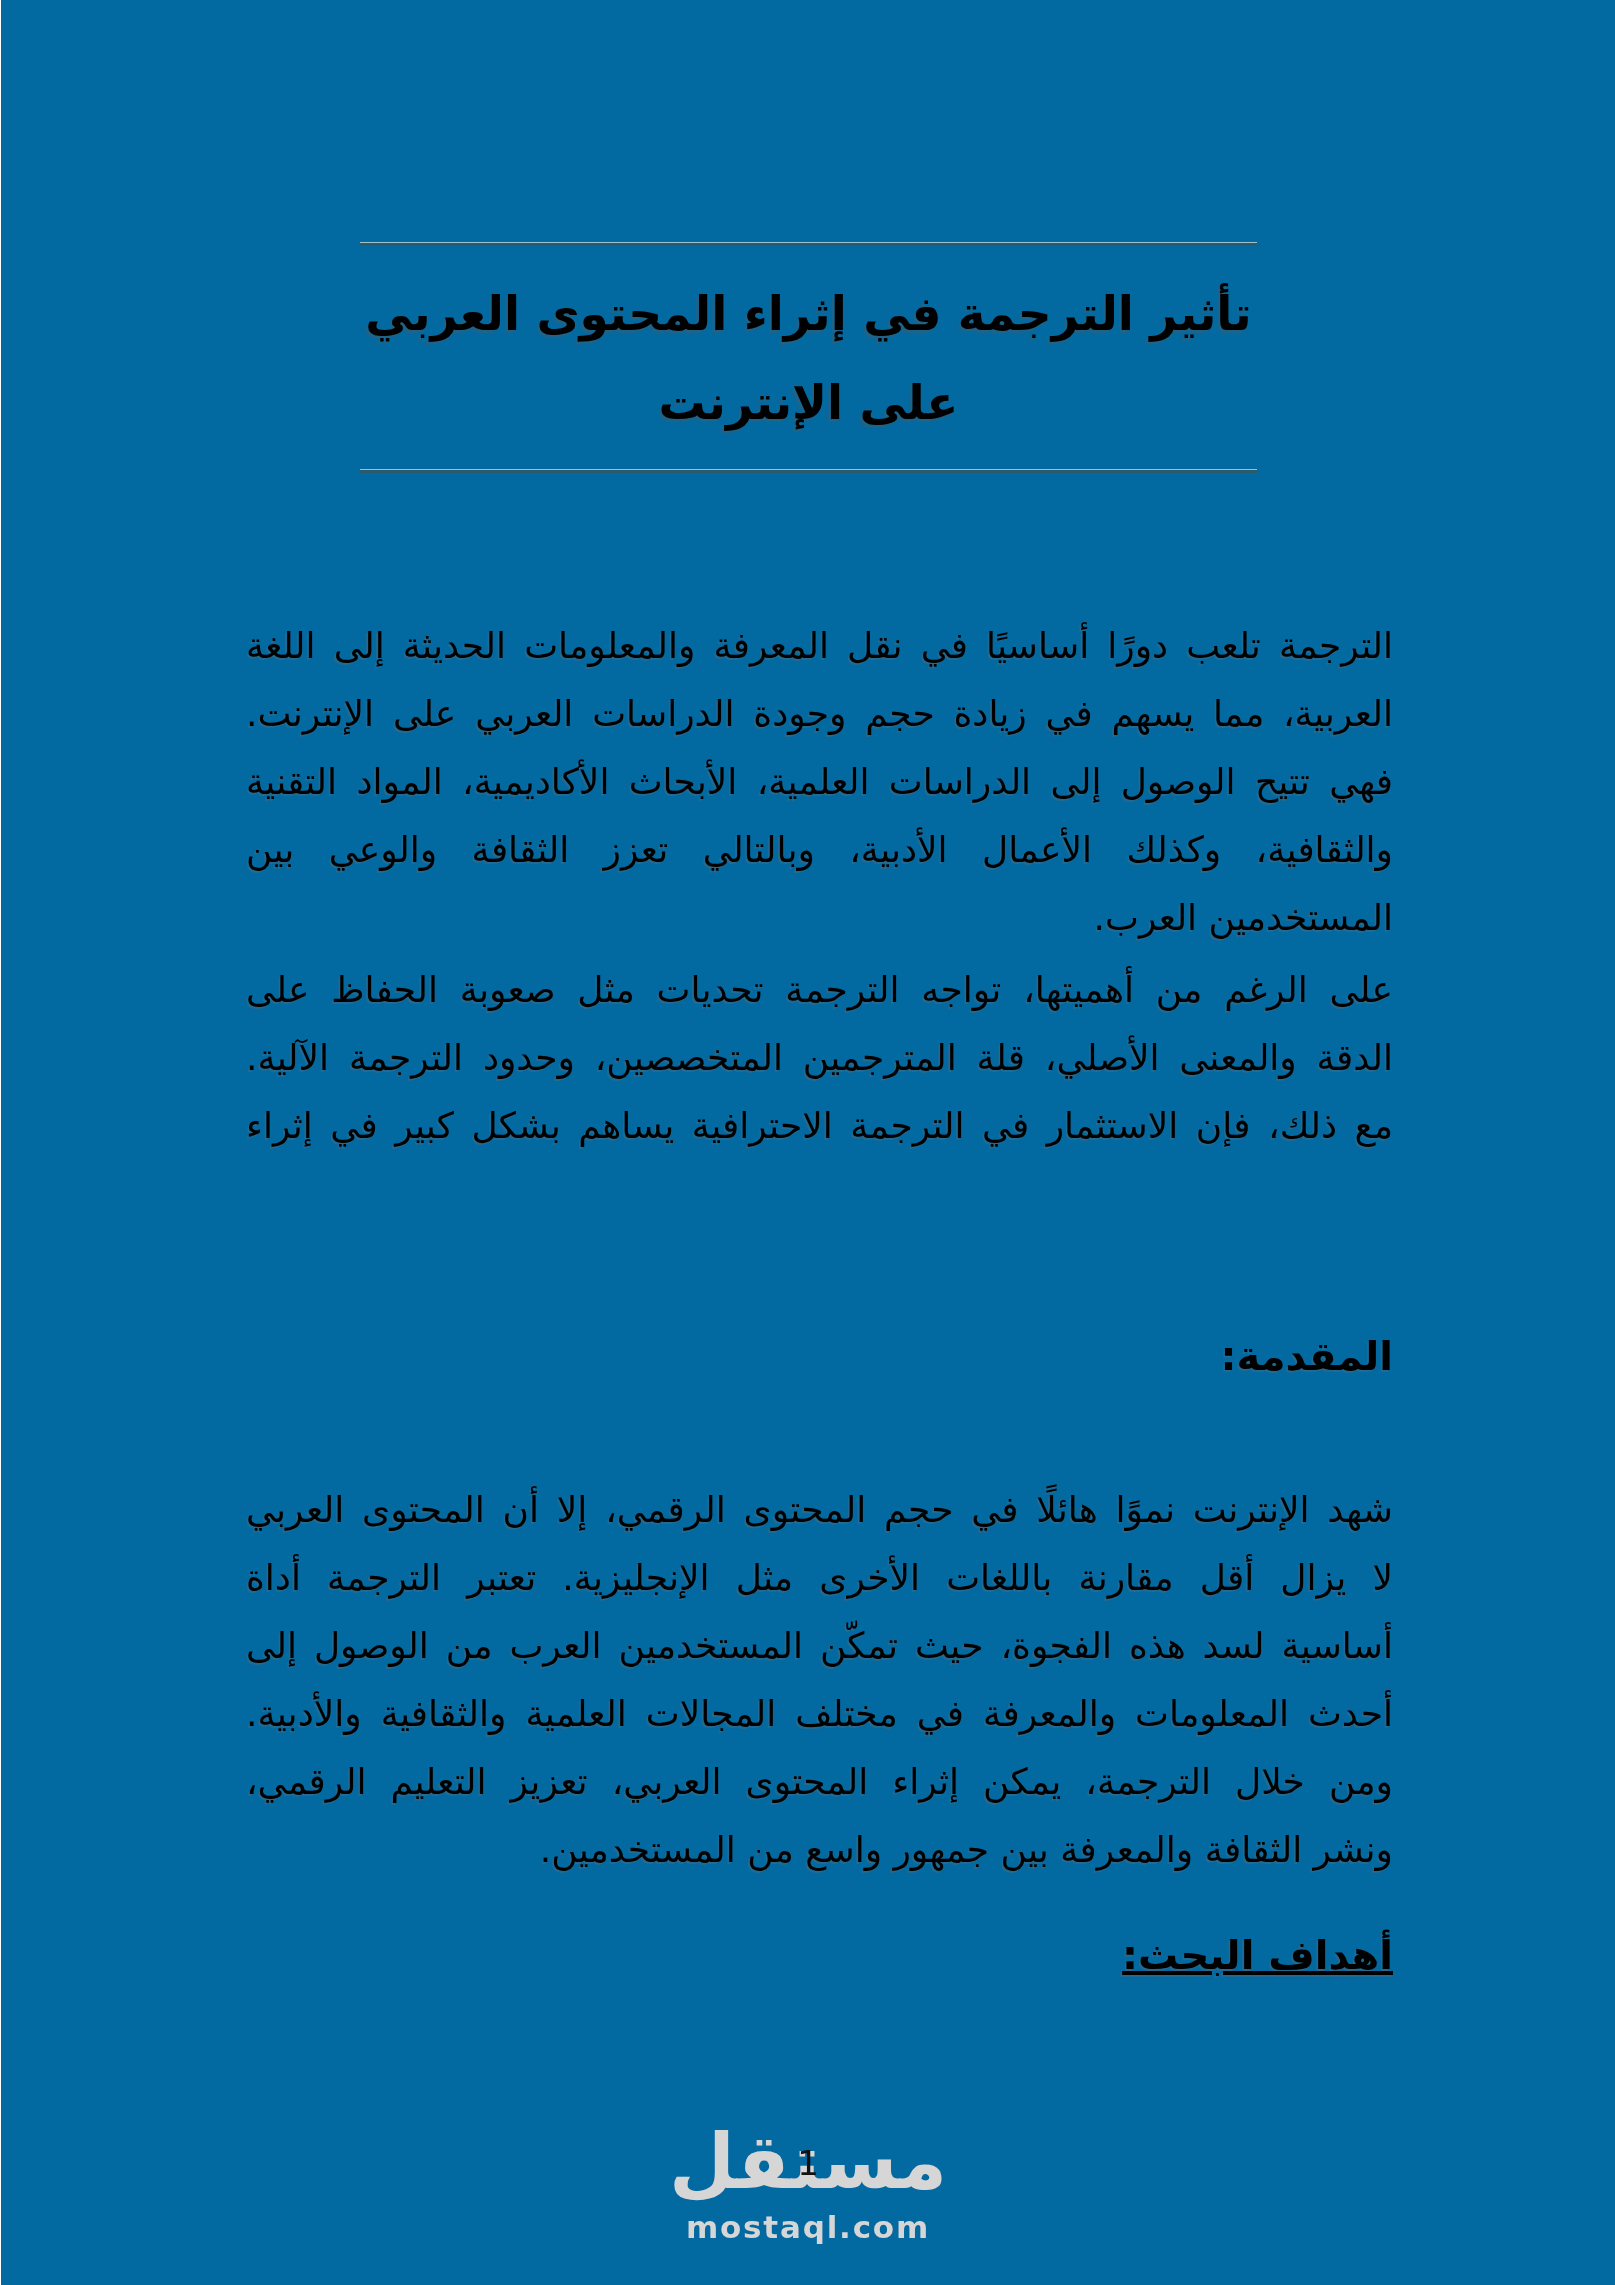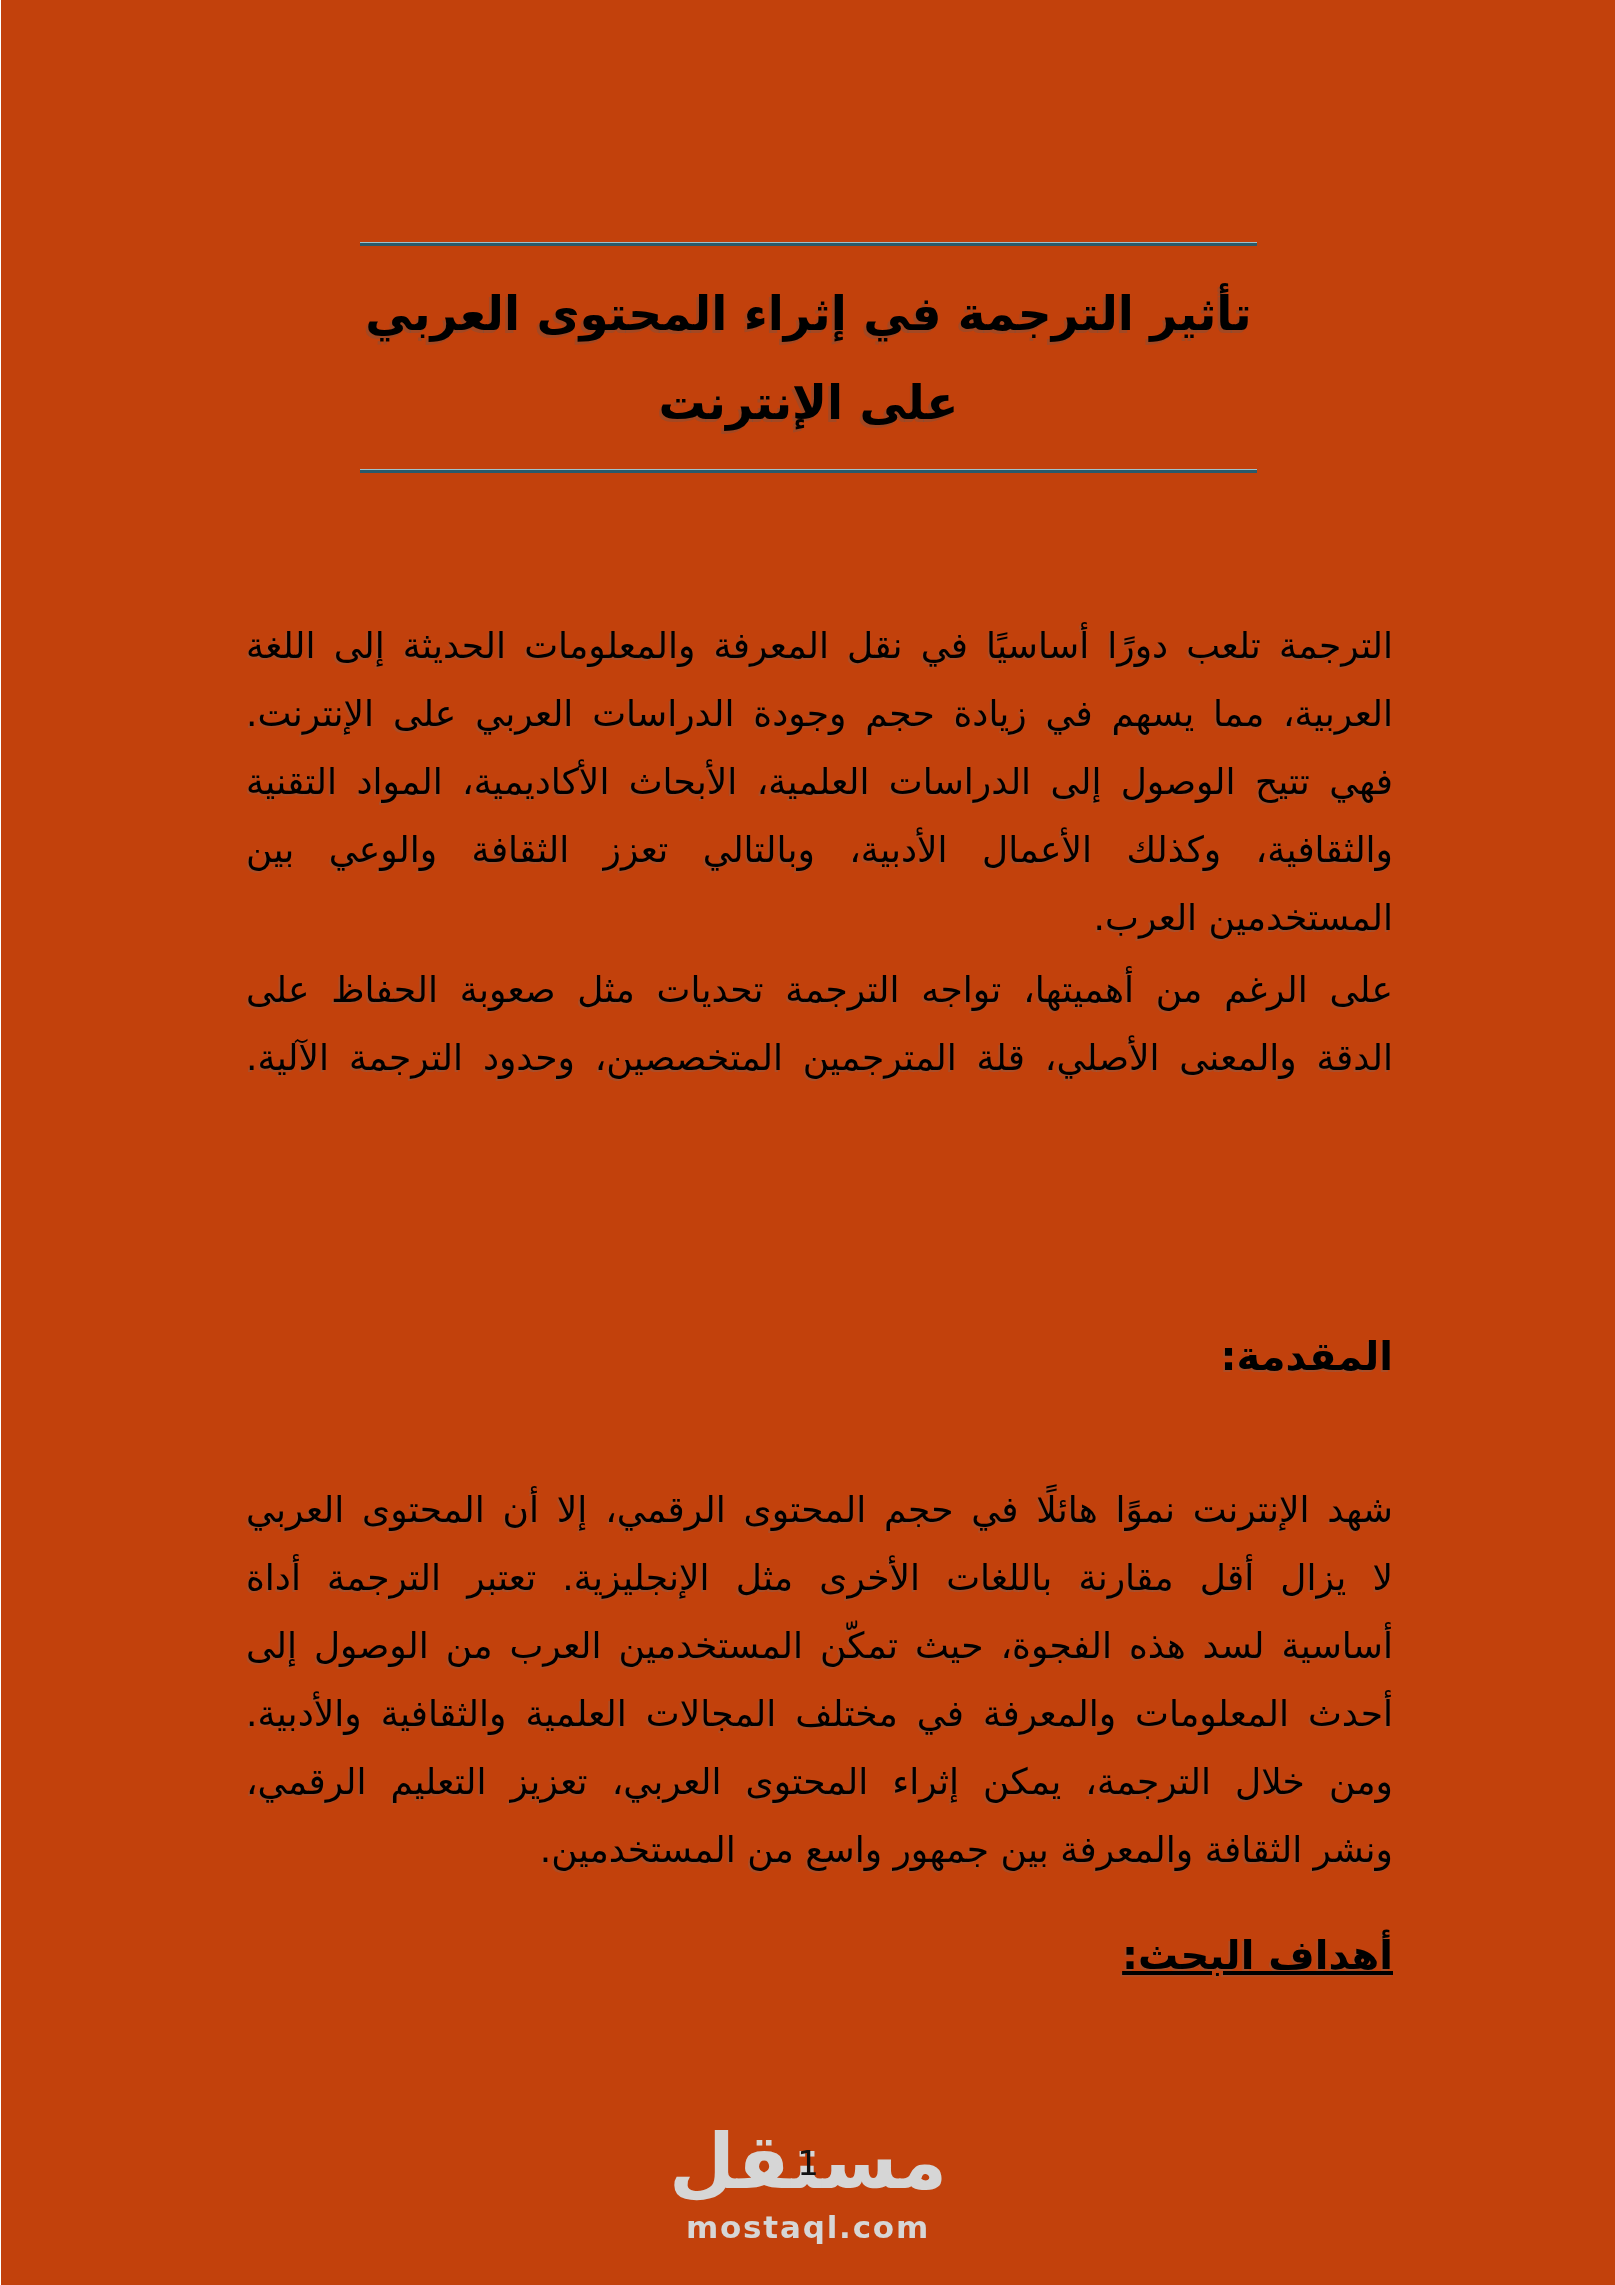"تأثير الترجمة في إثراء المحتوى" .page { background: #c2410c -> #0369a1 }
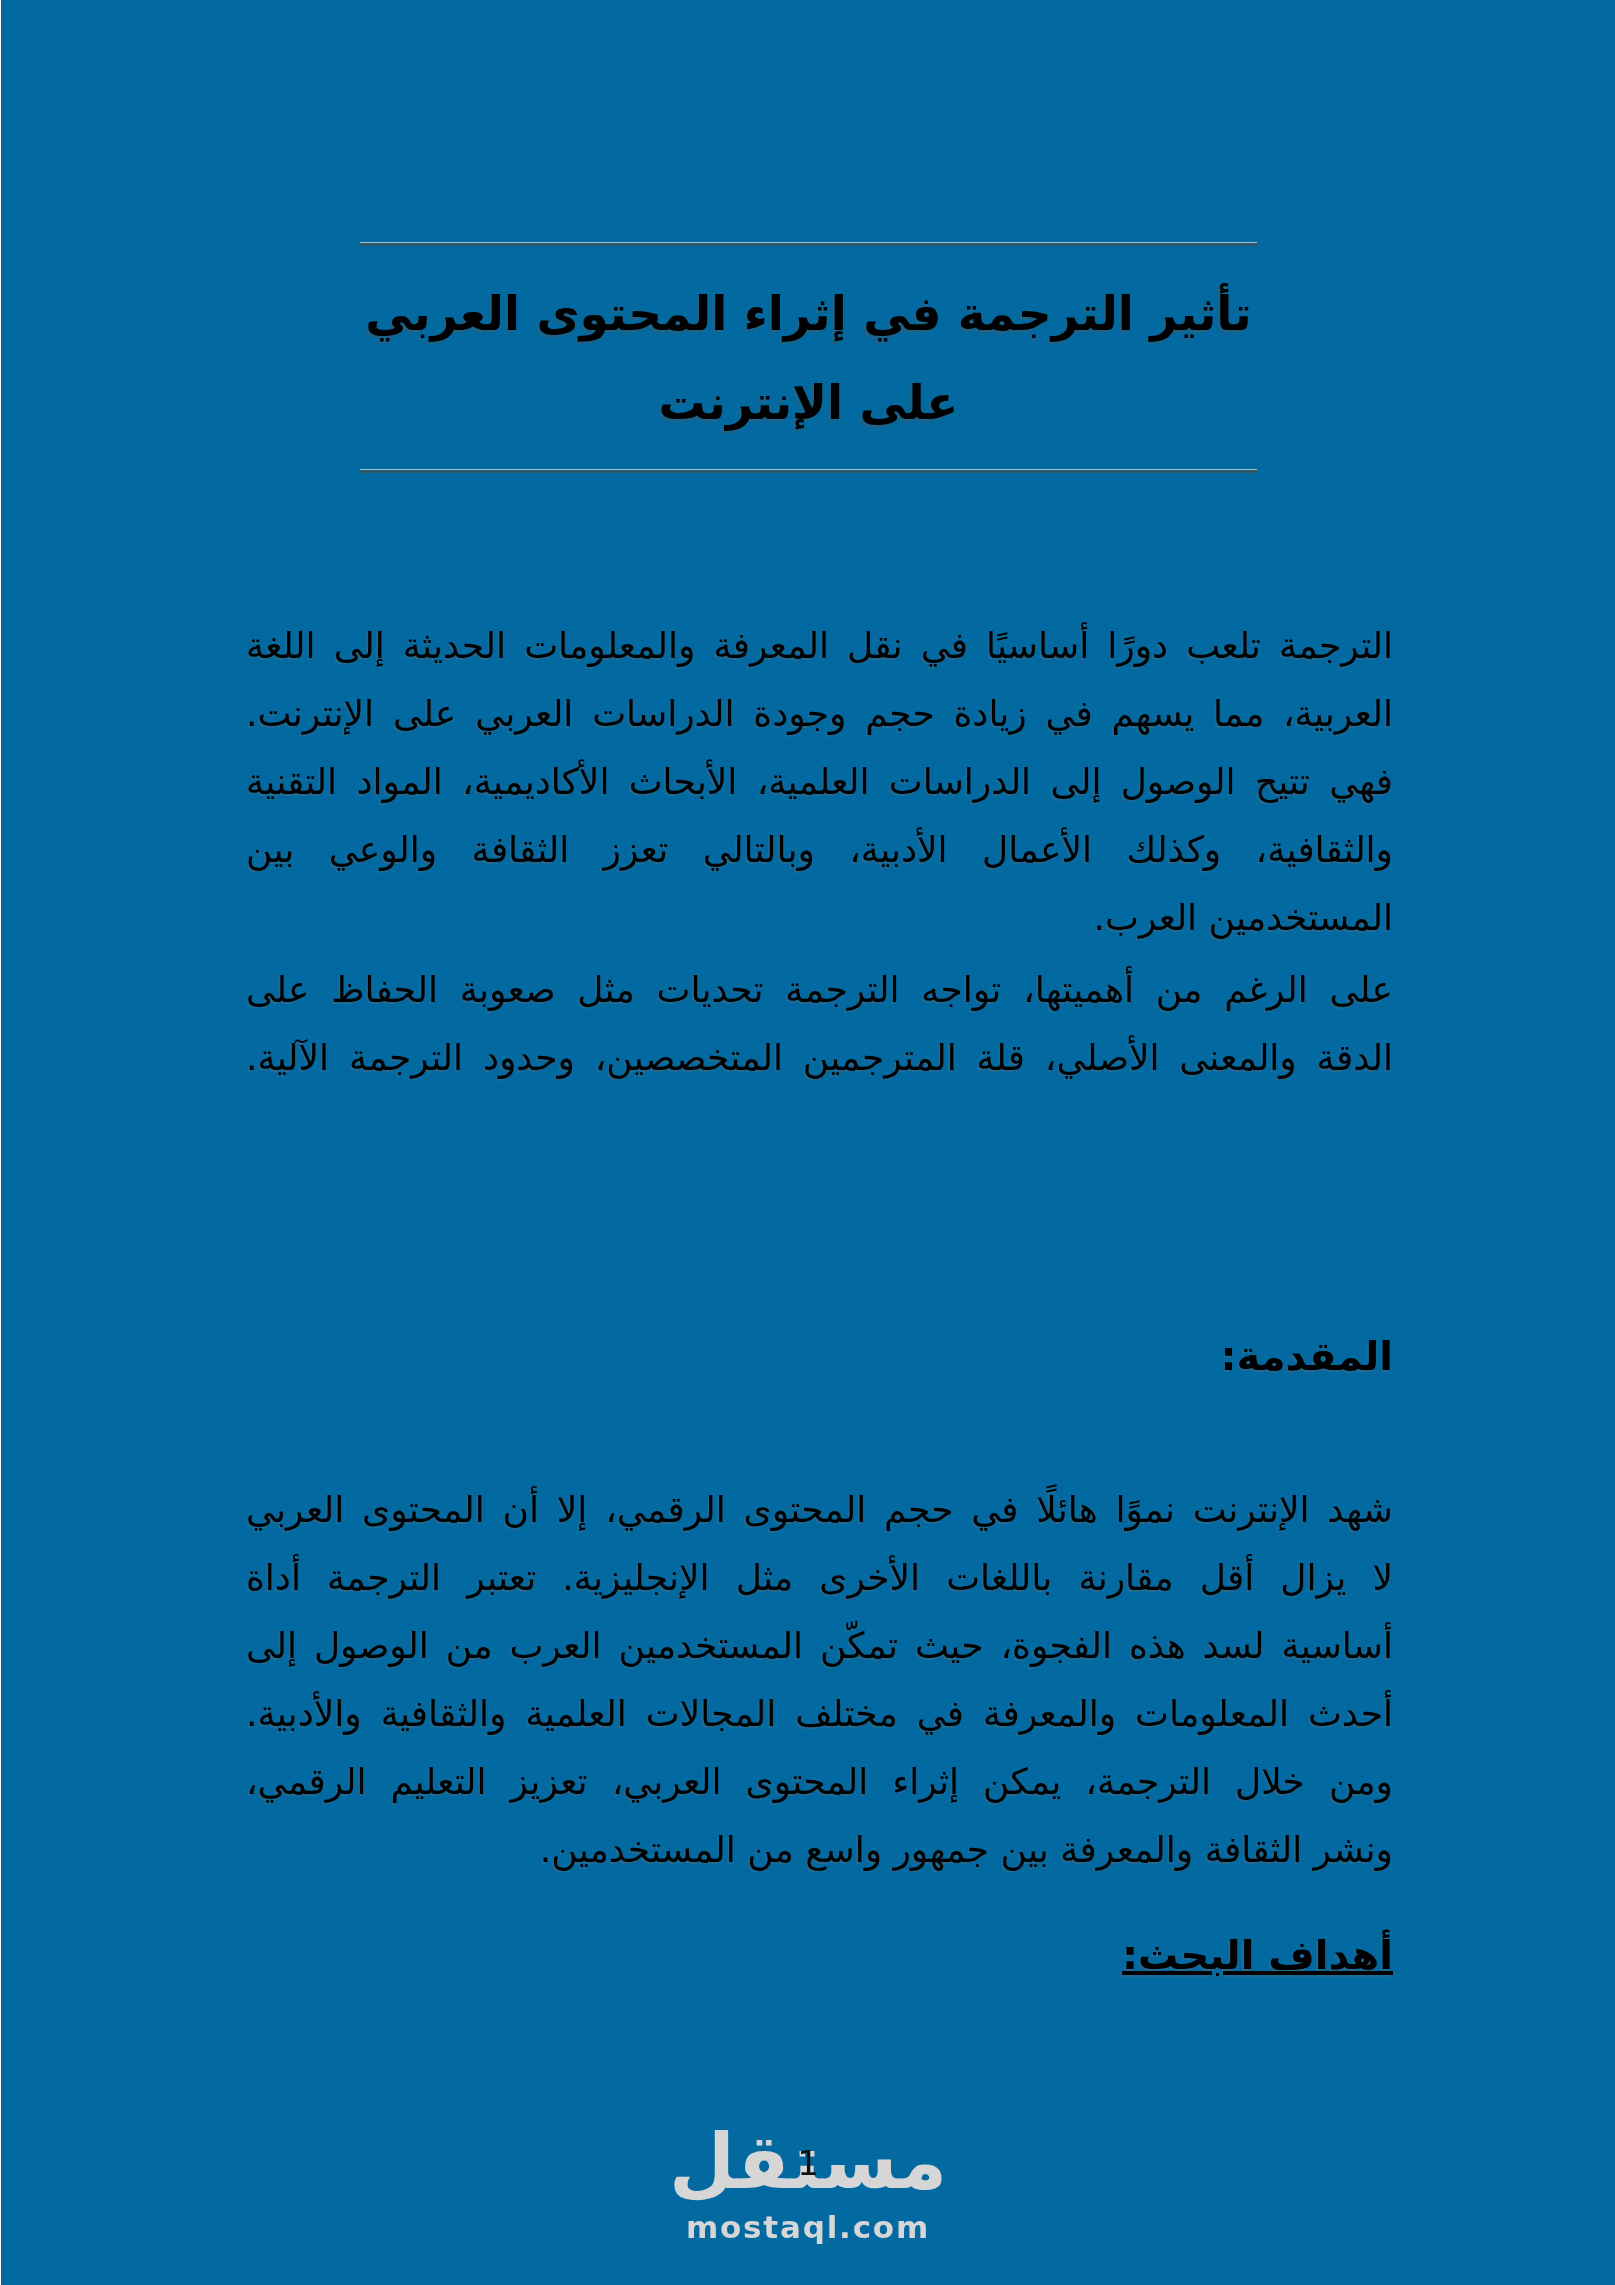"مع ذلك، فإن الاستثمار في" div.line { html: none -> <div>مع ذلك، فإن الاستثمار في الترجمة الاحترافية يساهم بشكل كبير في إثراء</div> }
